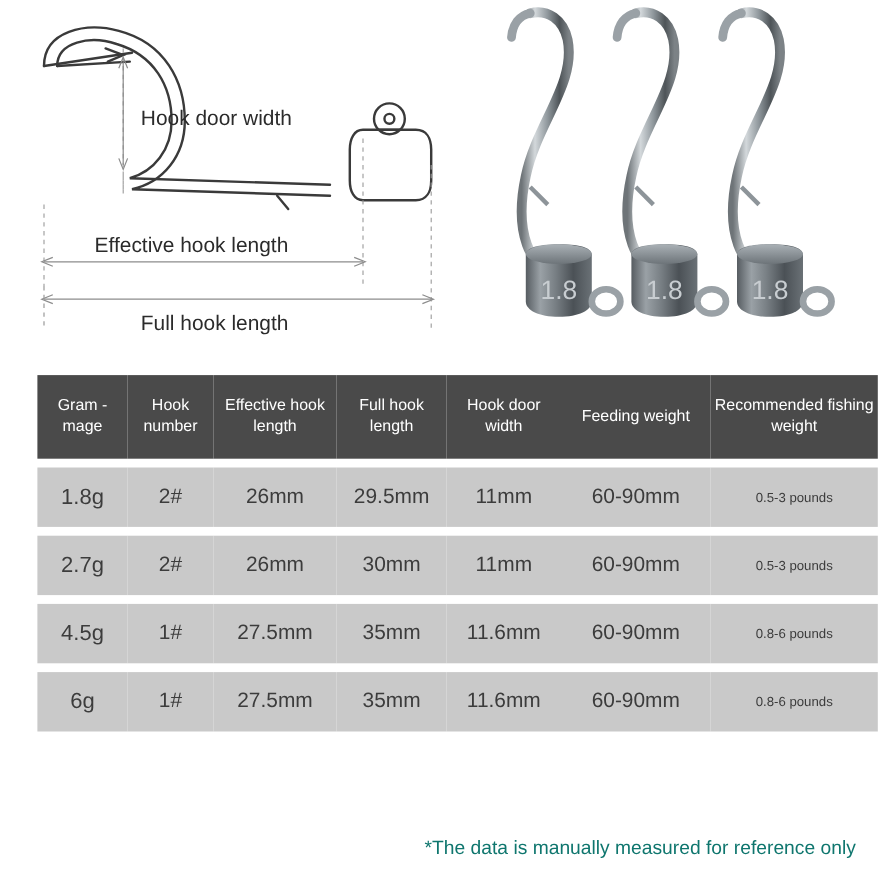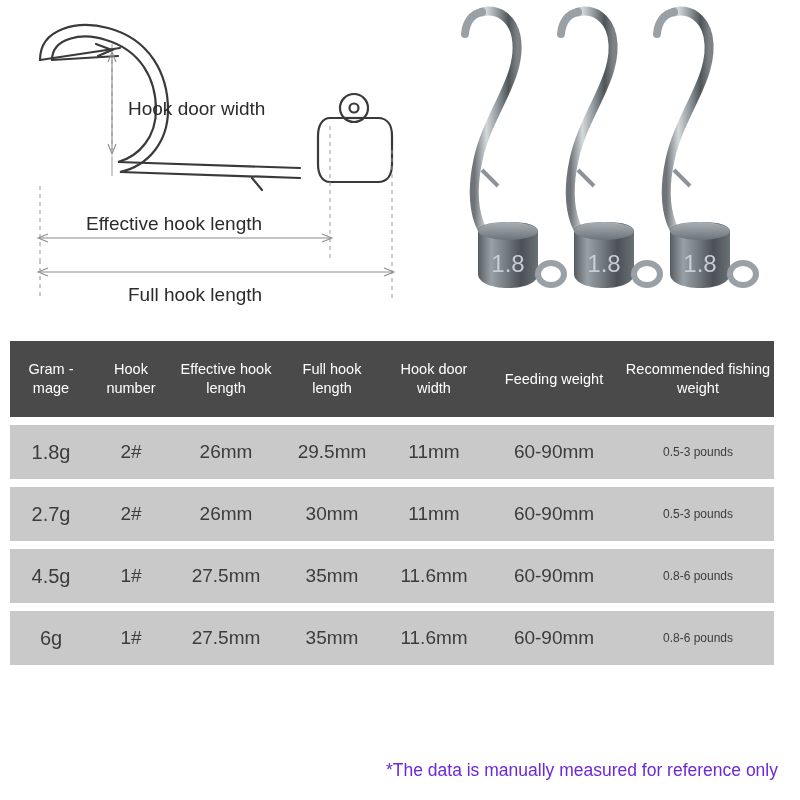"Gram -mage" #table-wrap { left: 10px -> 34px }
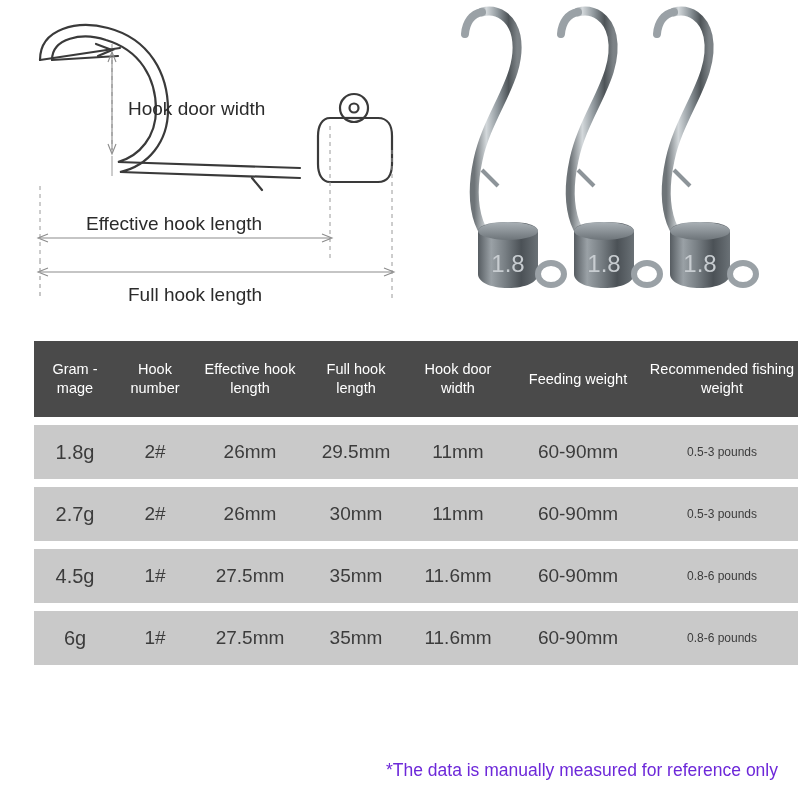"*The data is manually measured" #footnote { color: #6d28d9 -> #0f766e }
